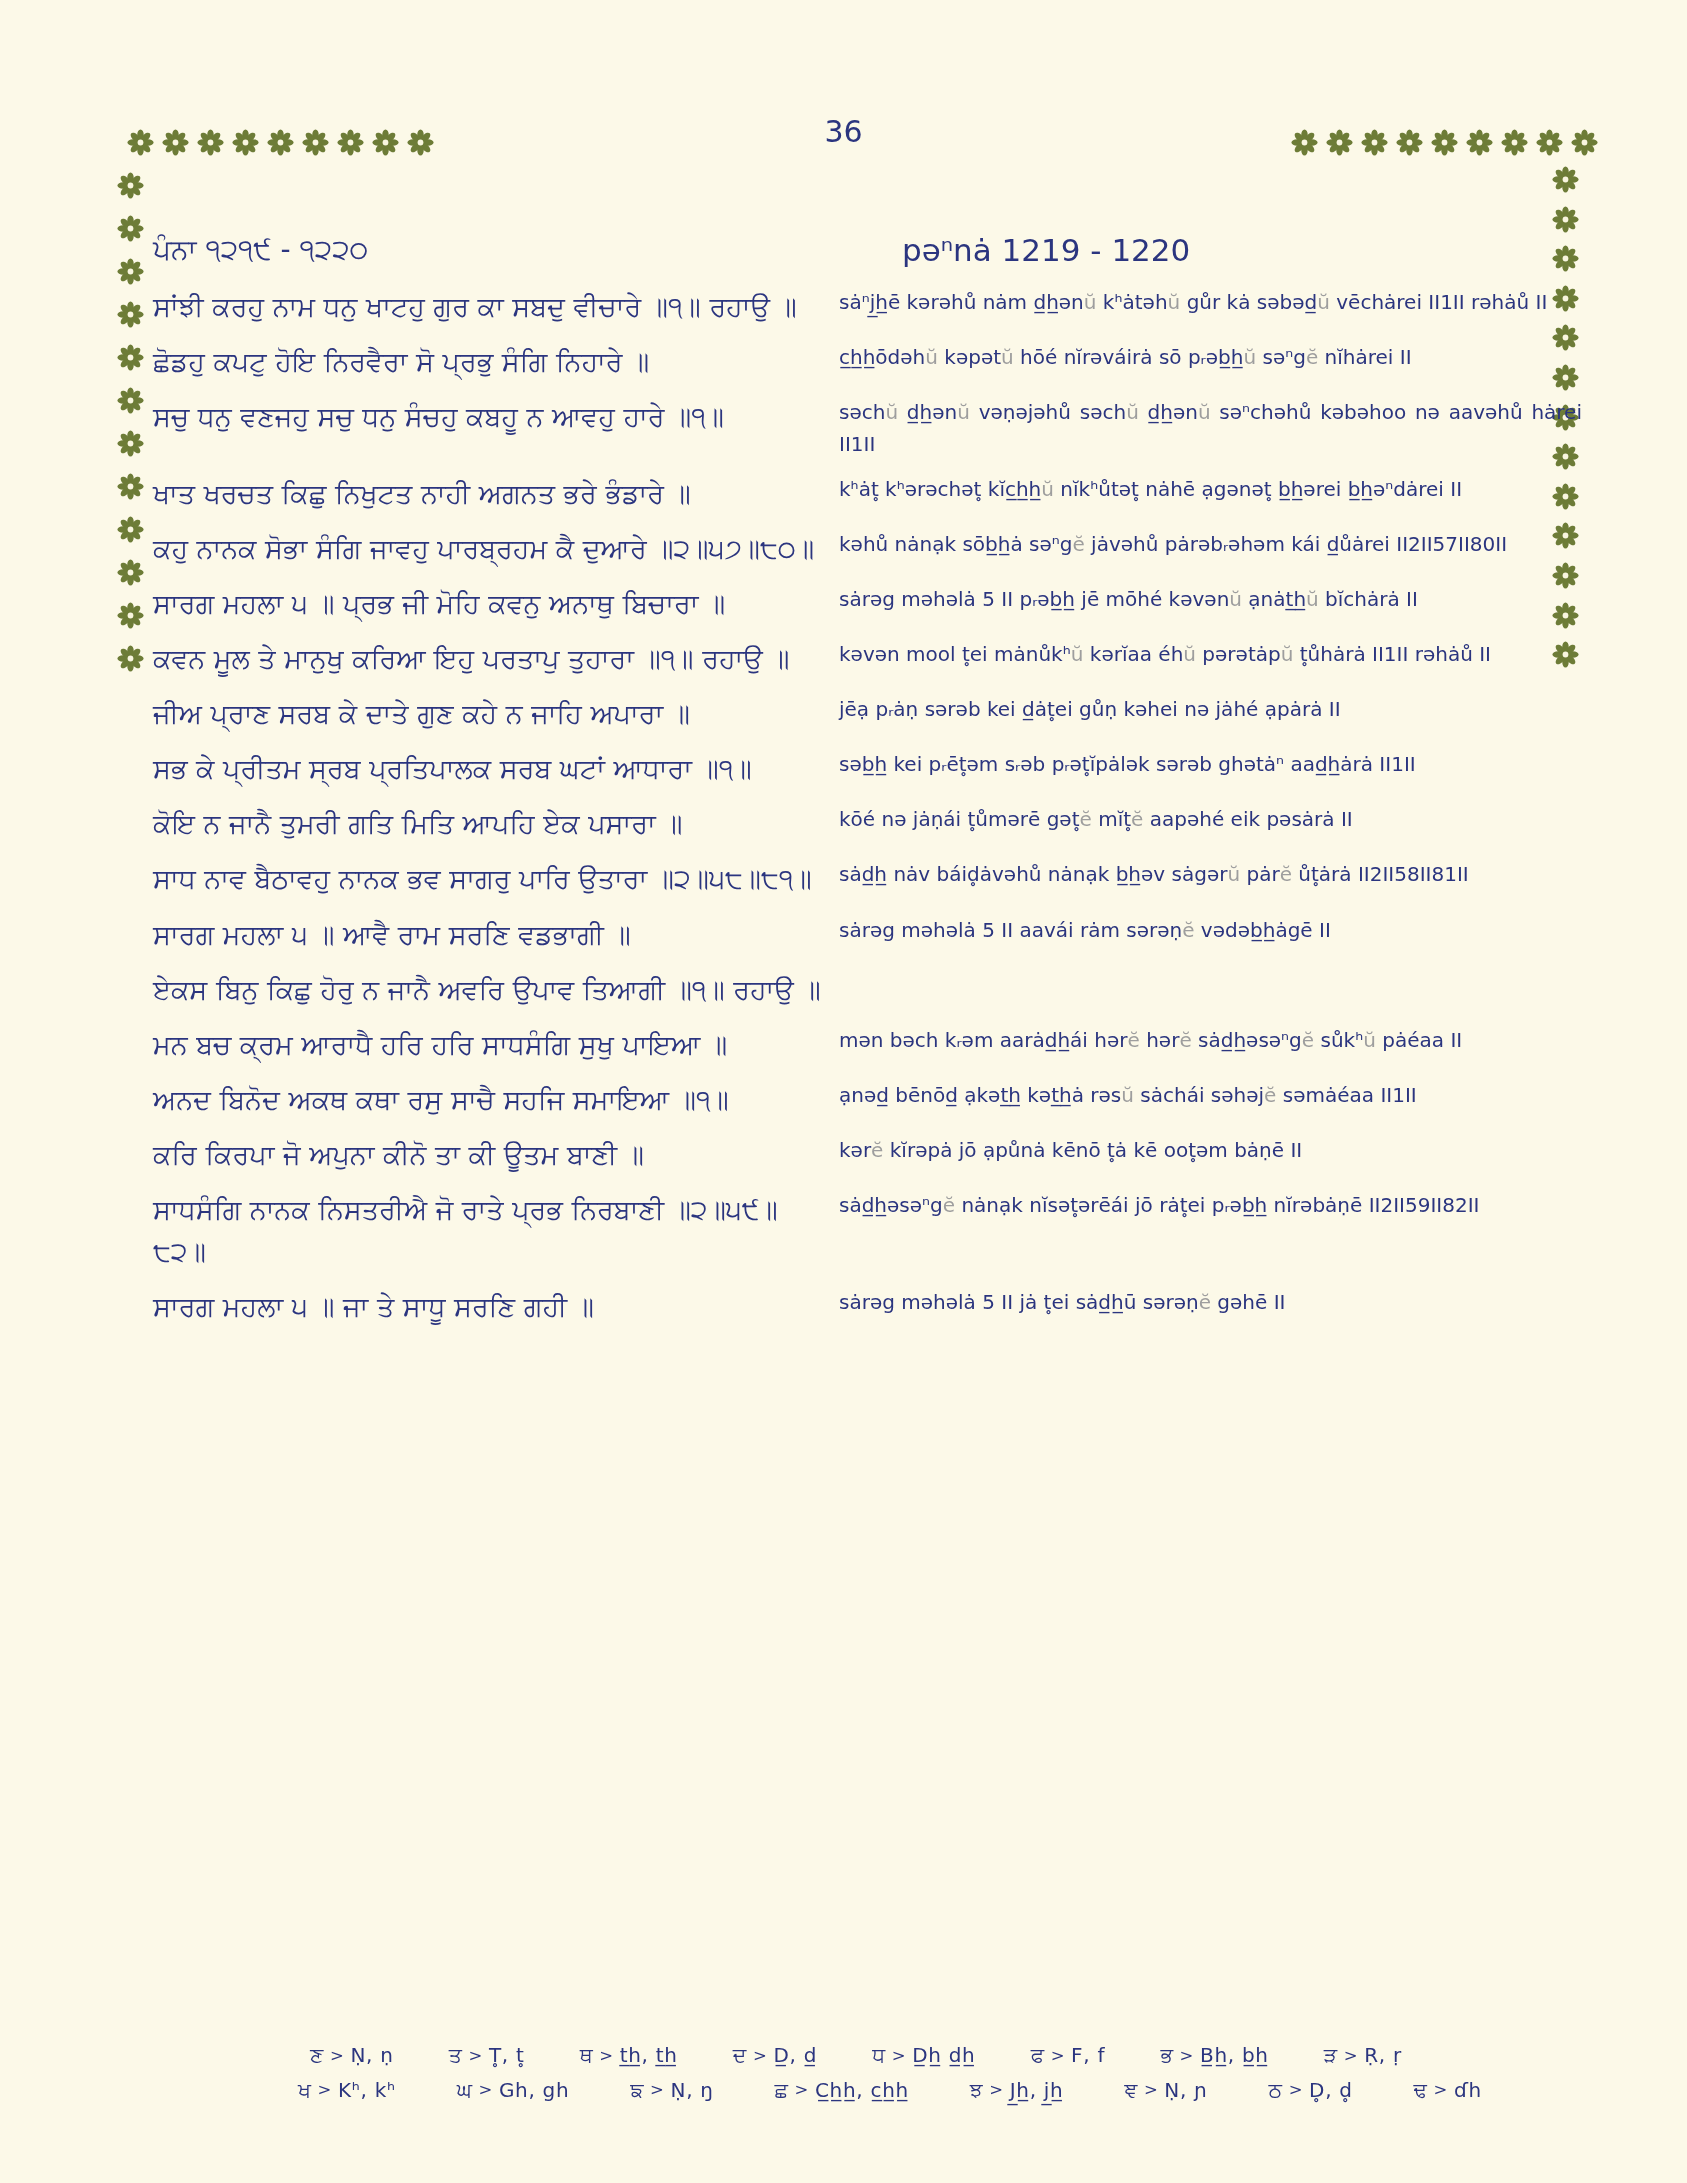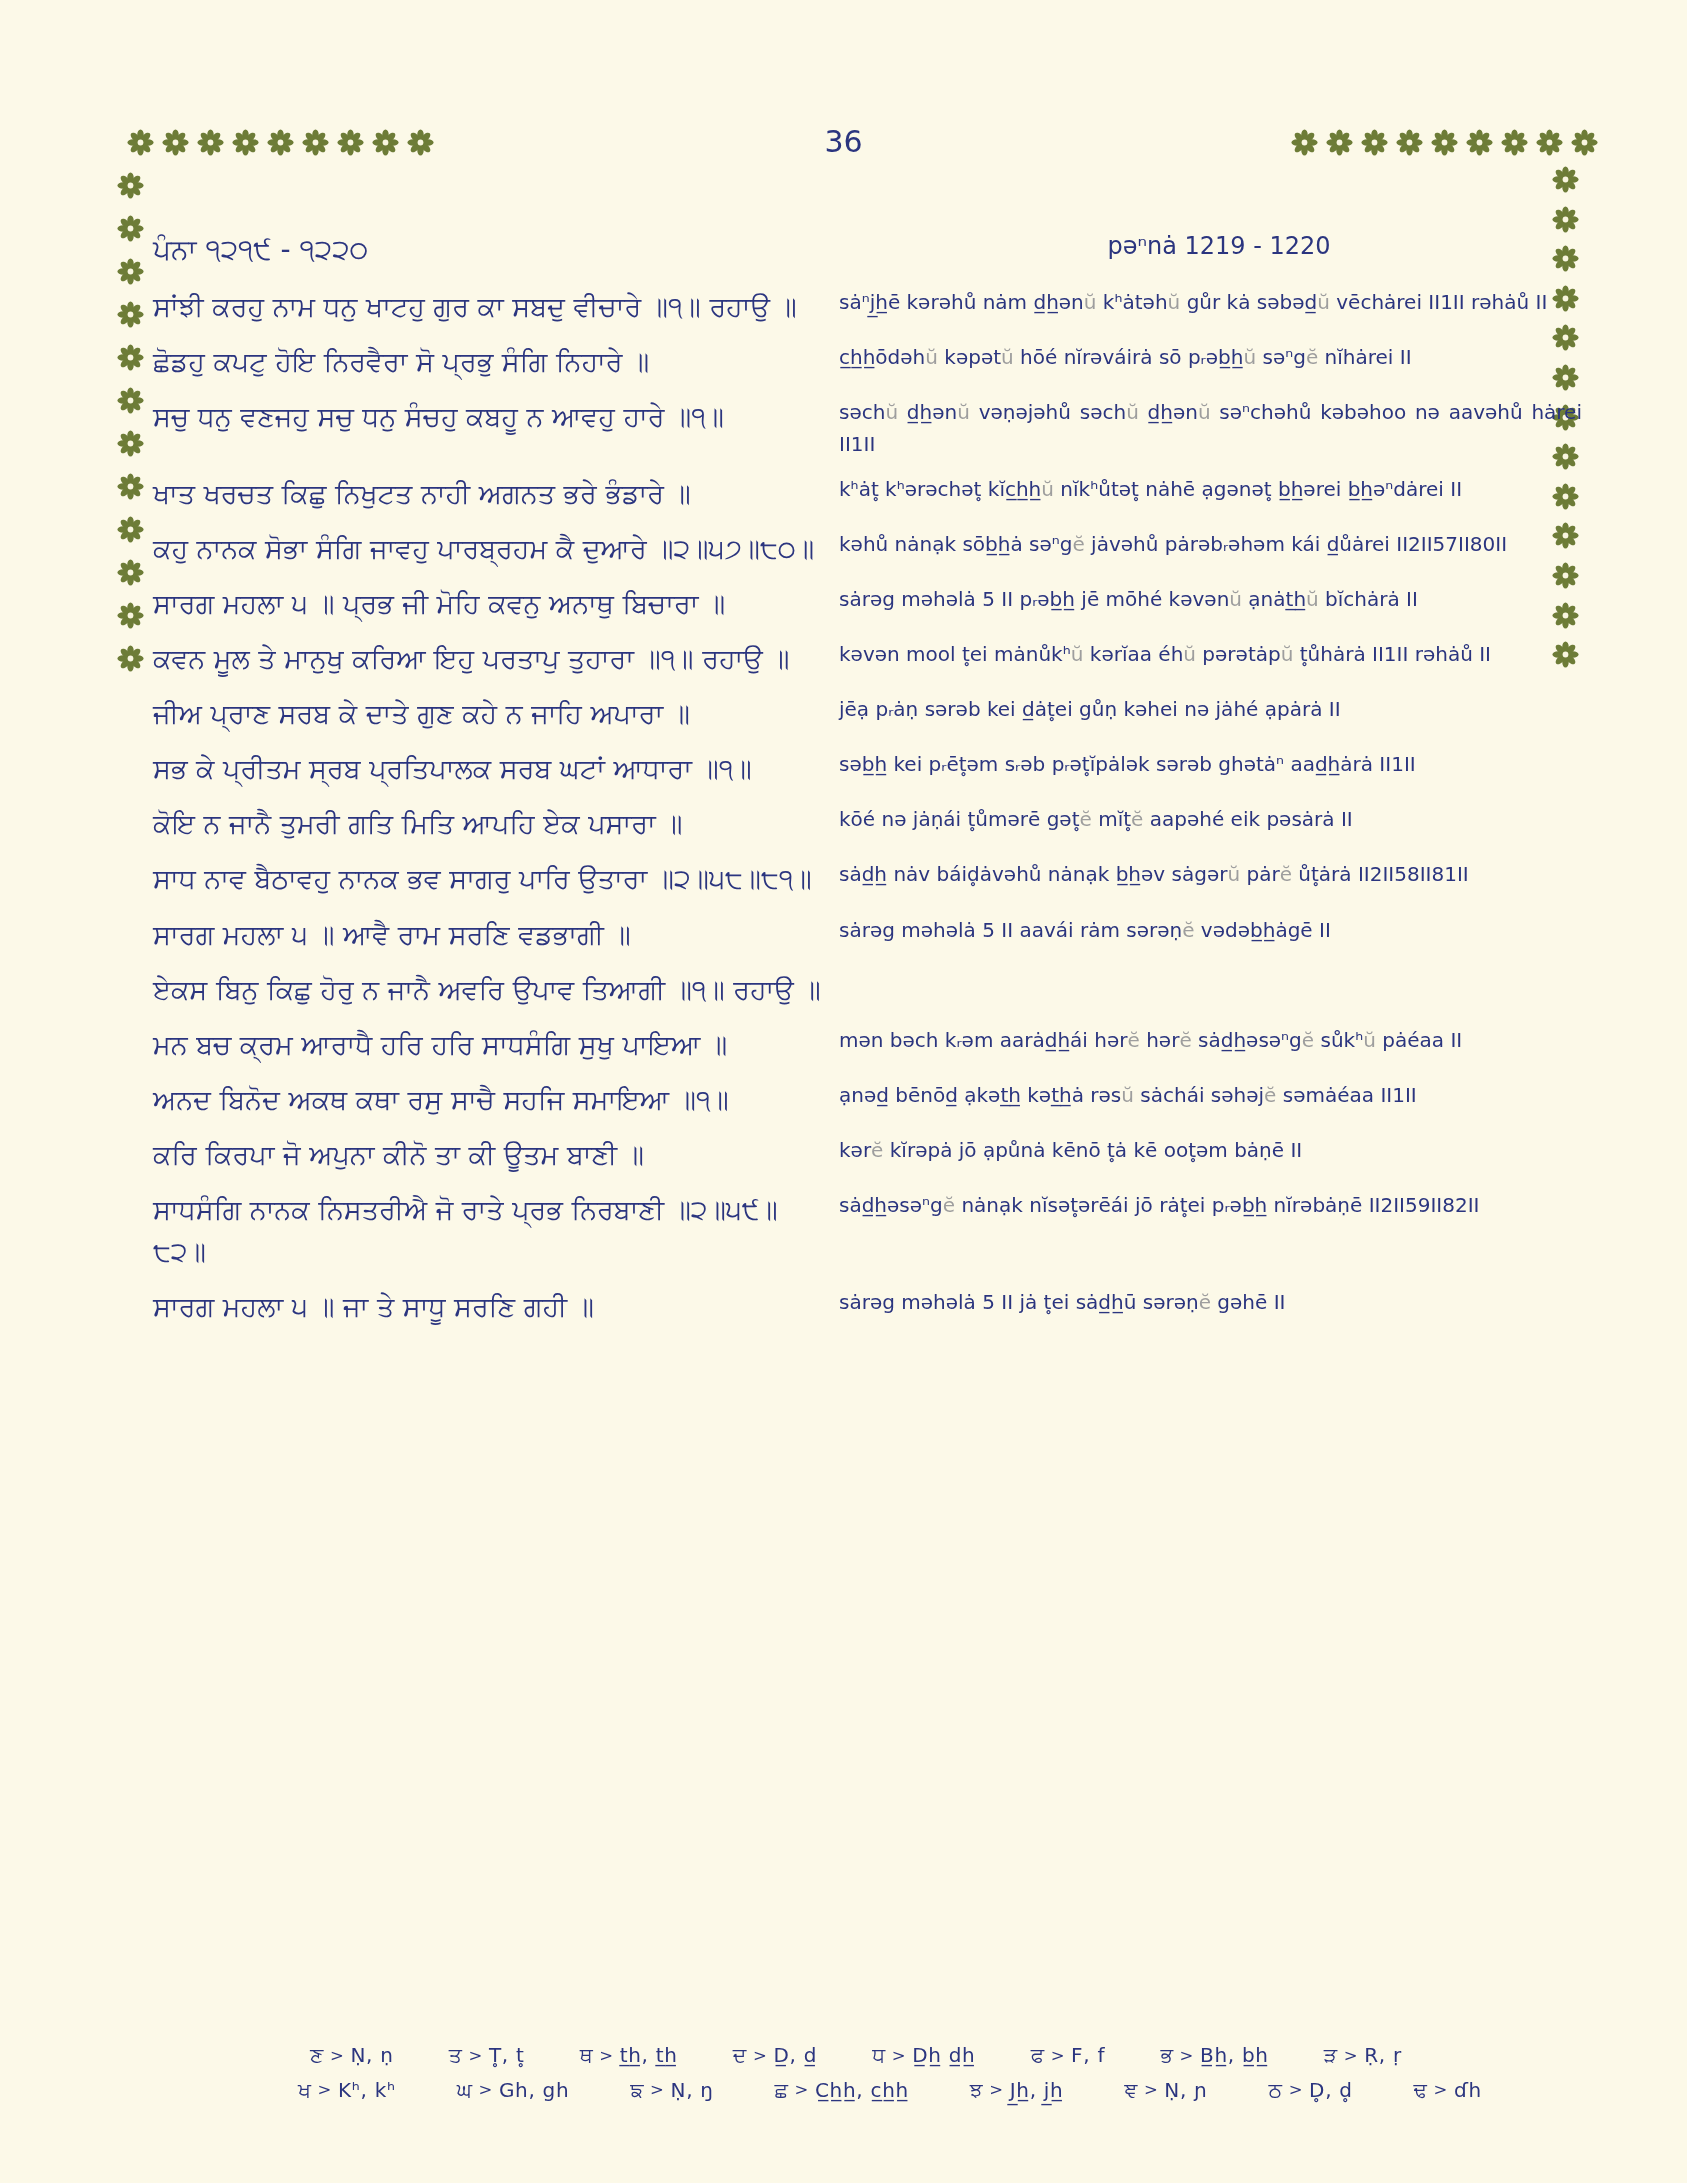"36" .page-number { top: 124px -> 114px }
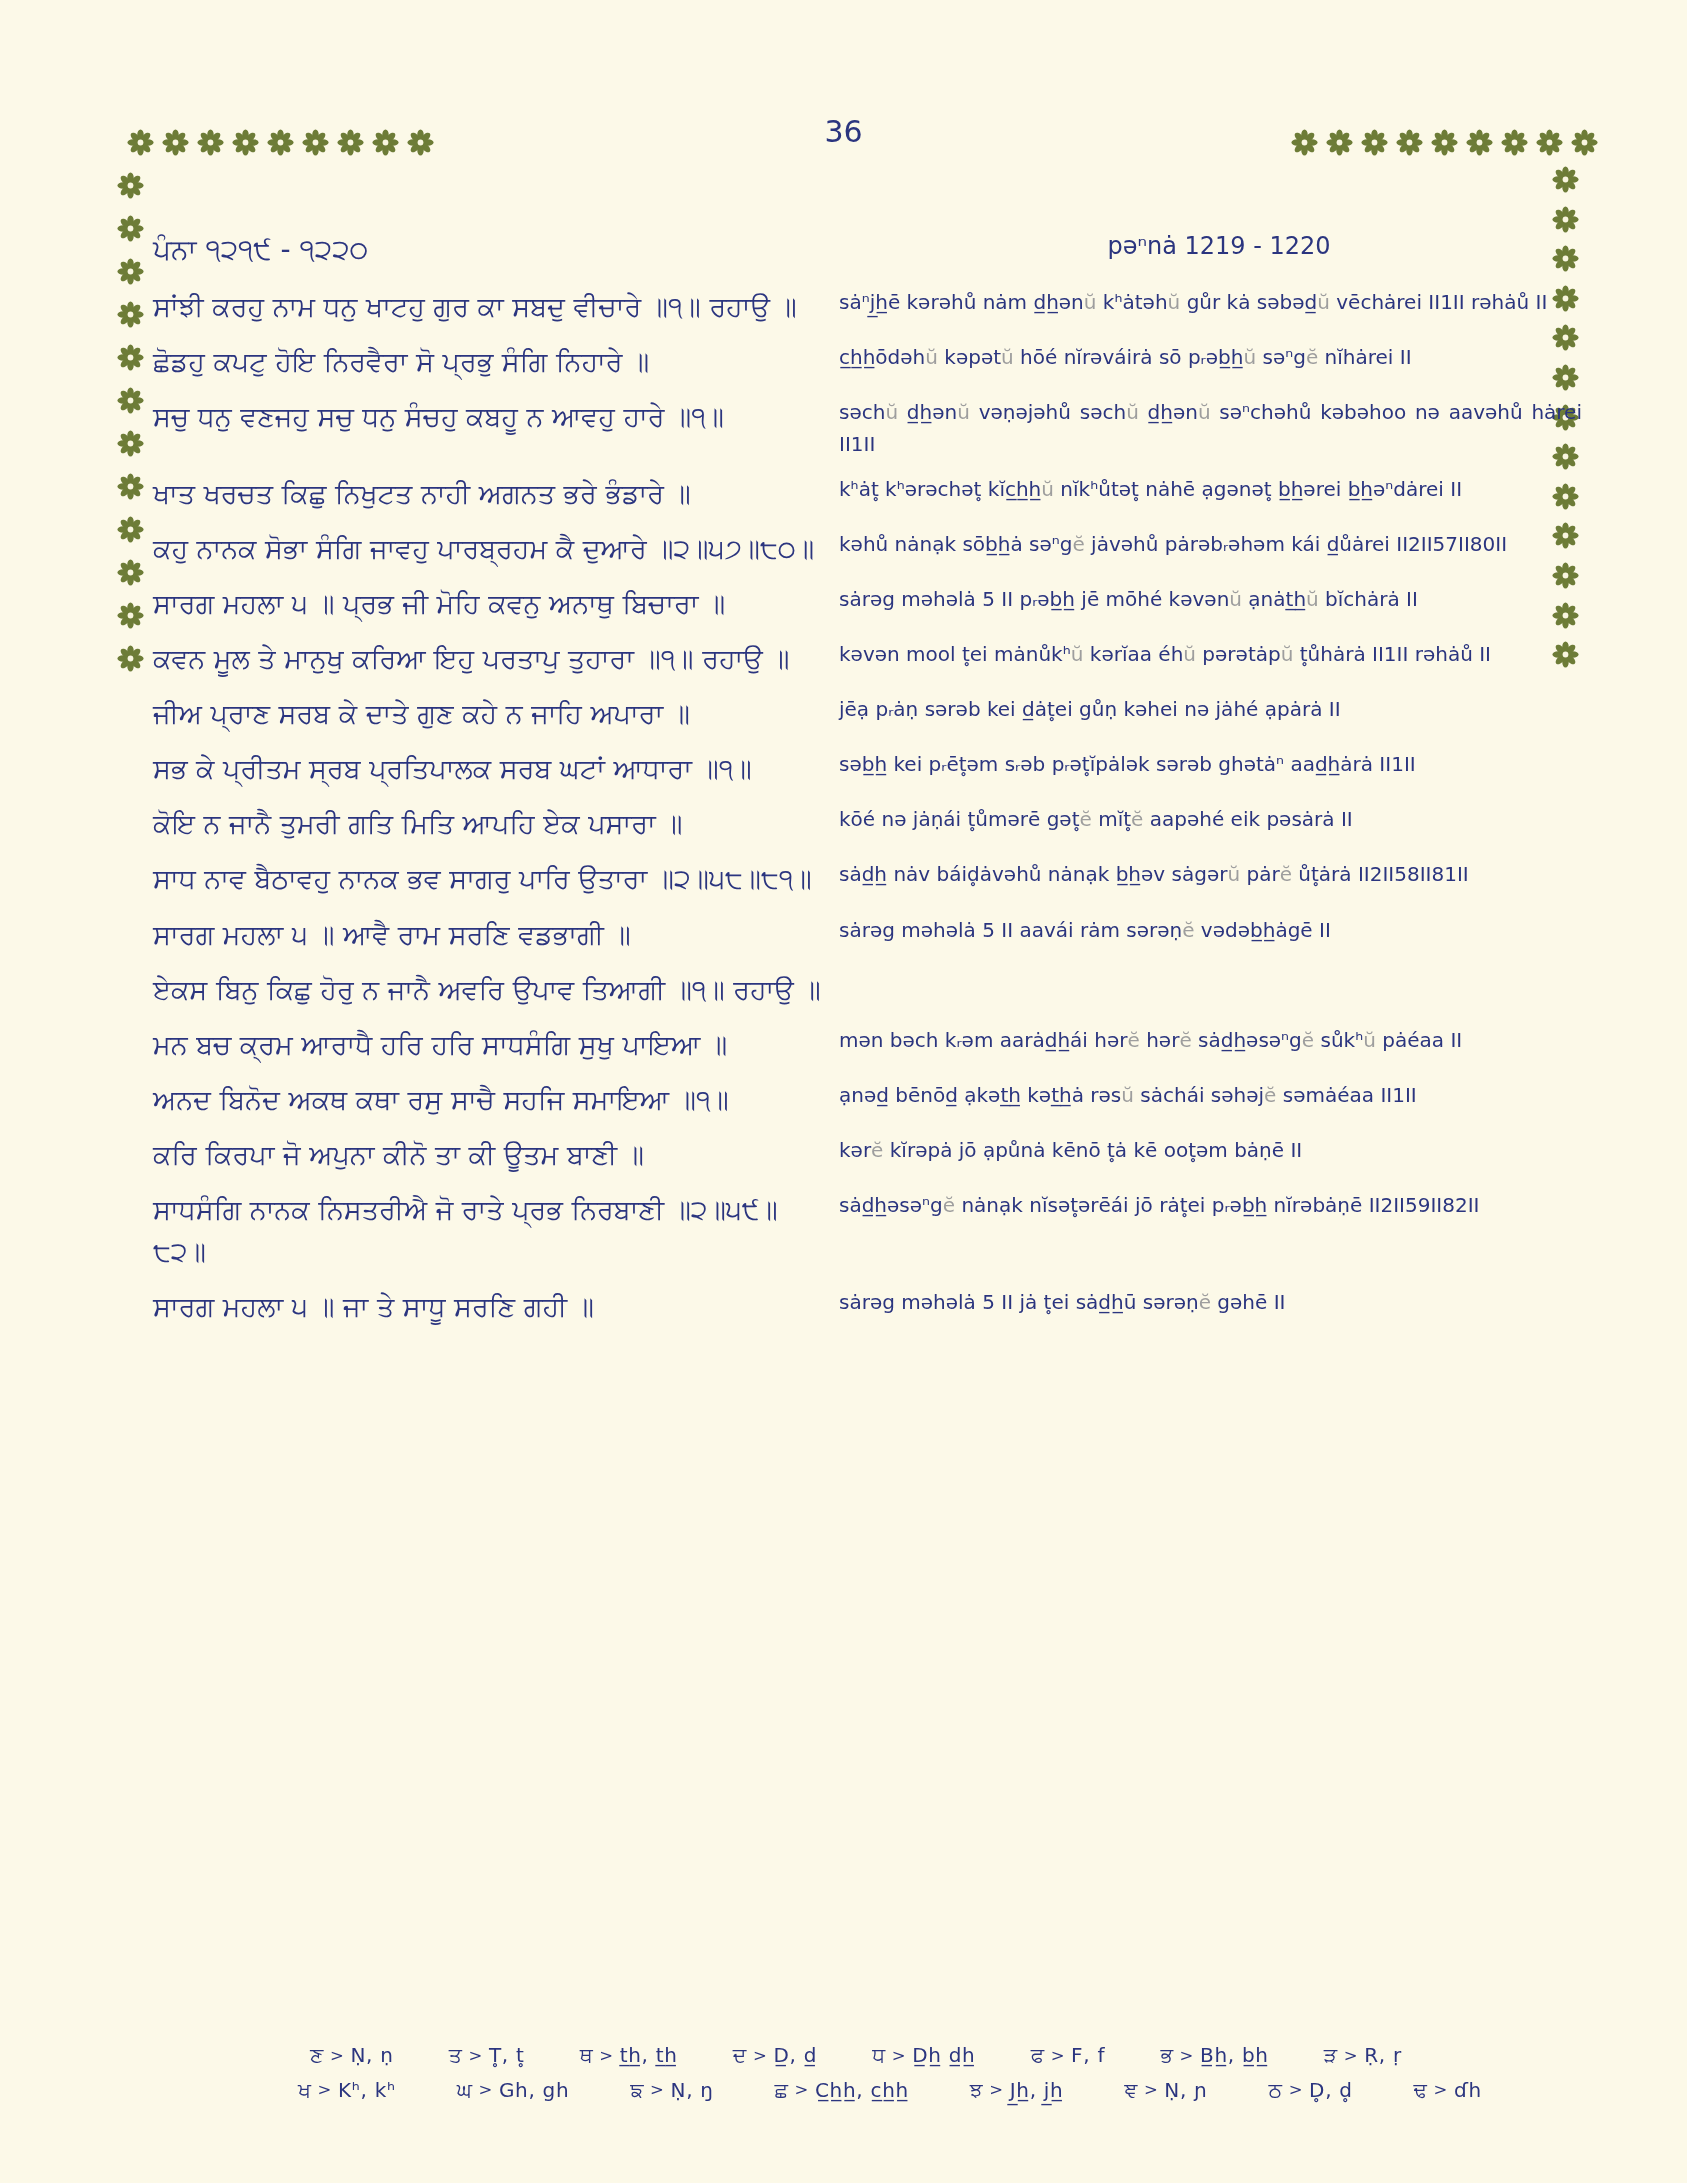"pəⁿnȧ 1219 - 1220" .rom-header { font-size: 24px -> 31px; left: 855px -> 902px; text-align: center -> none }
